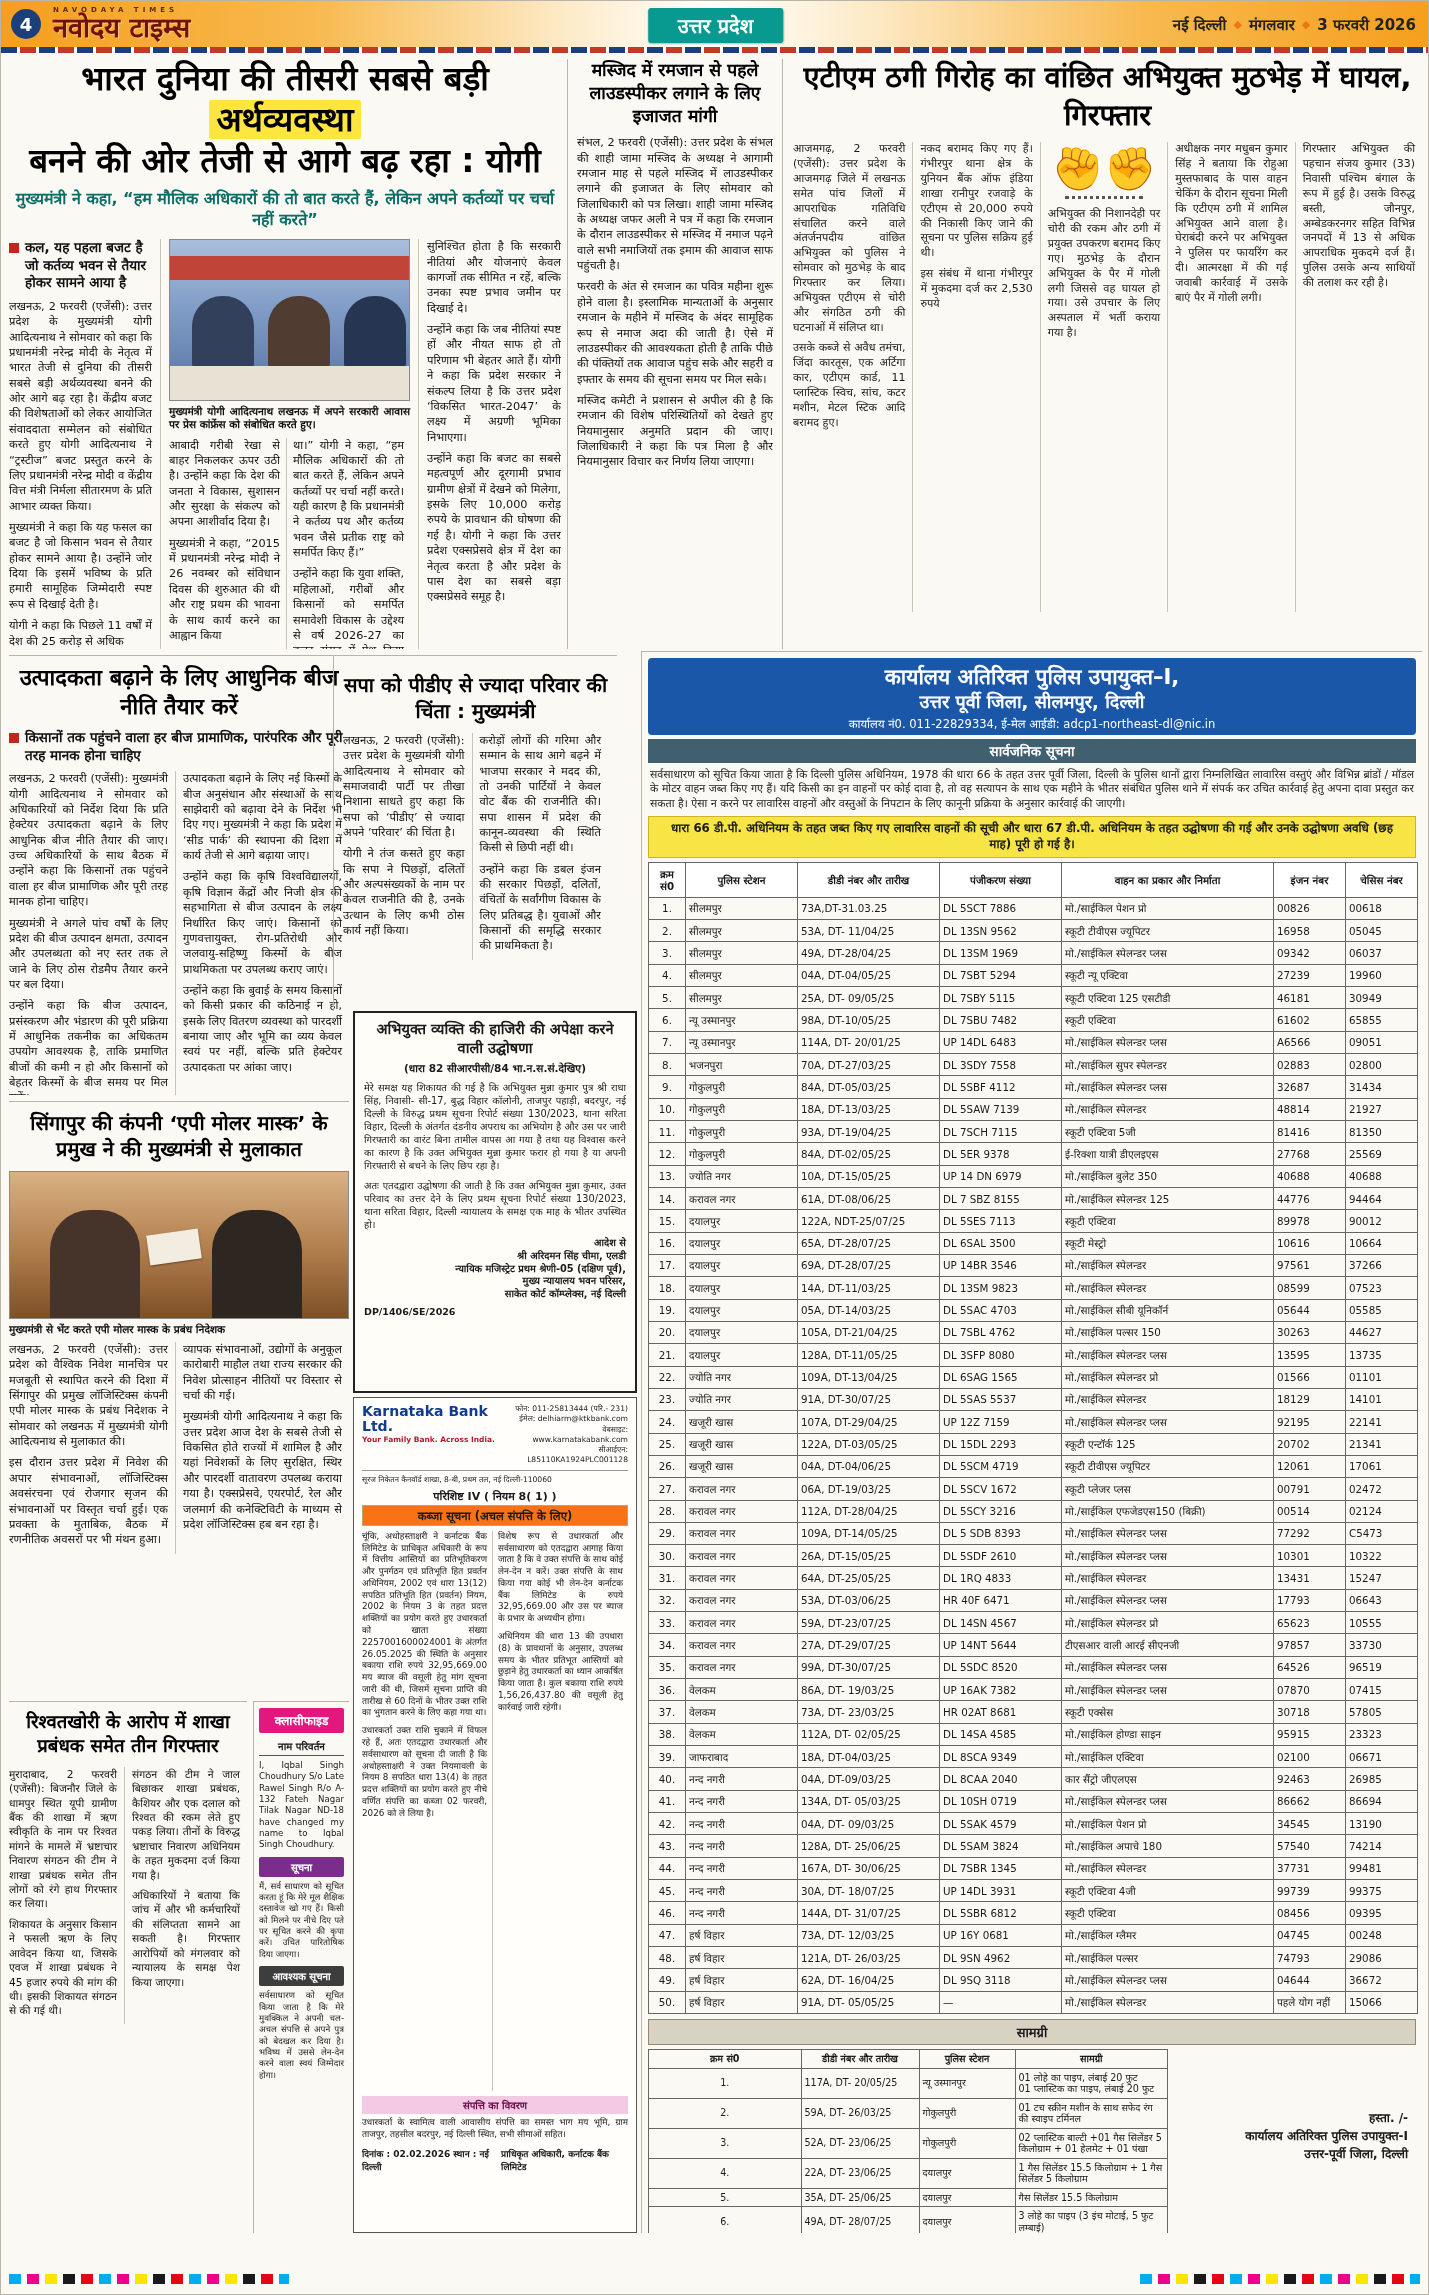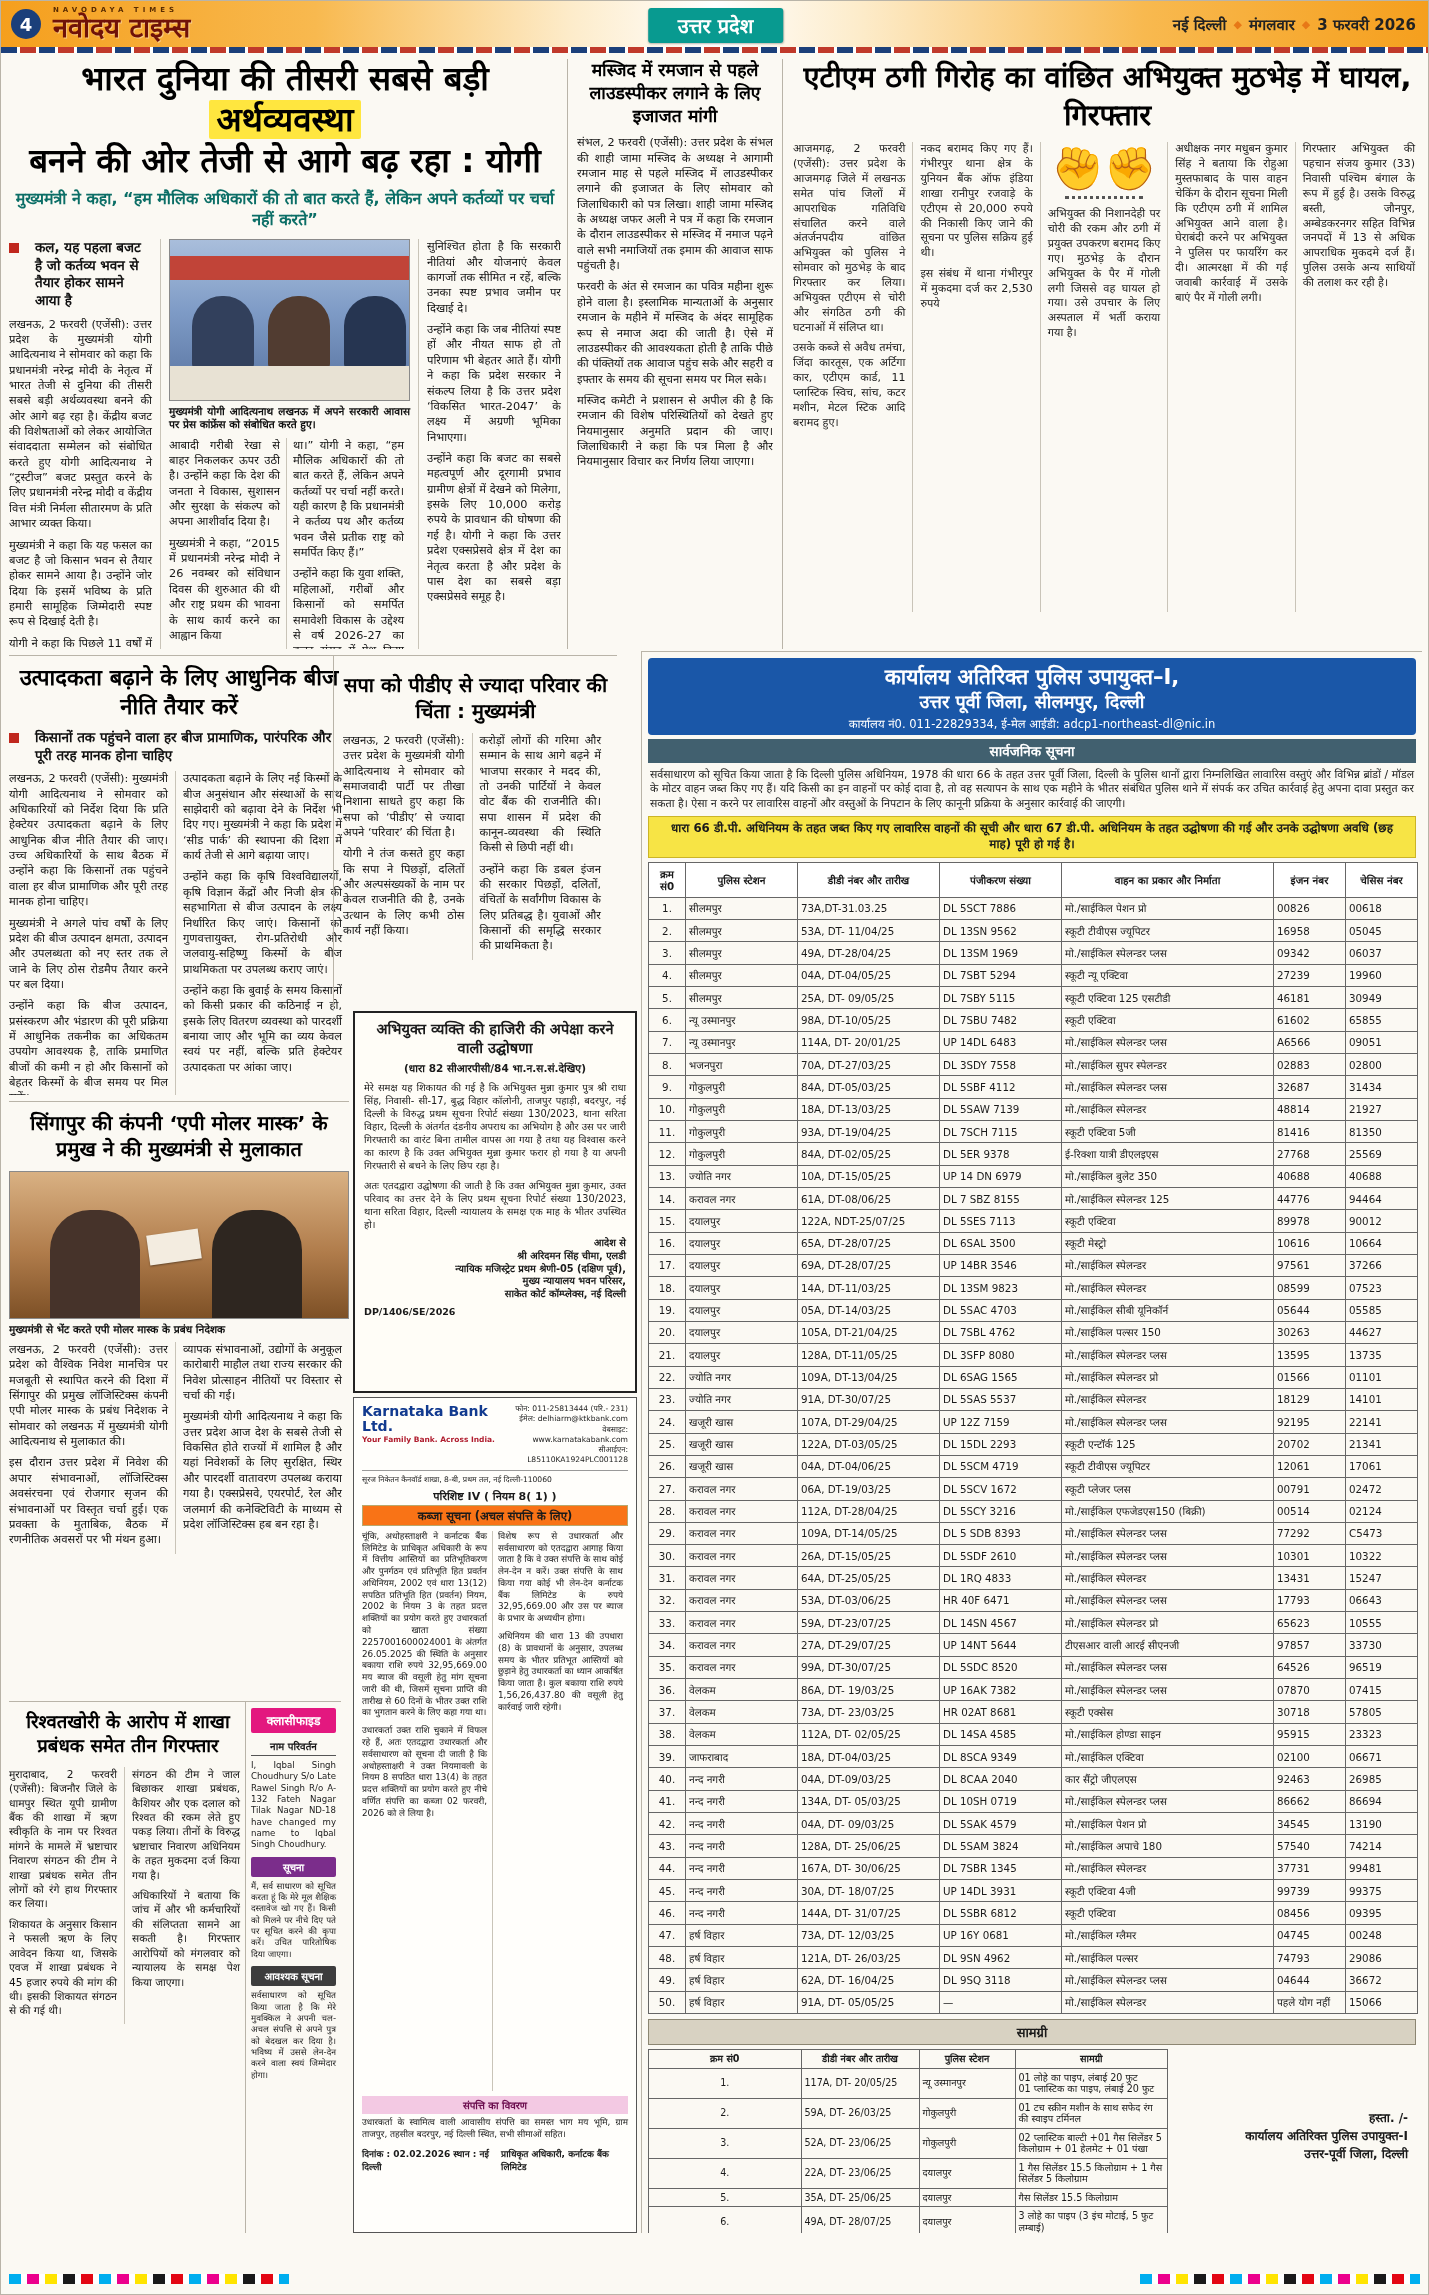"कल, यह पहला बजट है" .bullet { gap: 16px -> 6px }
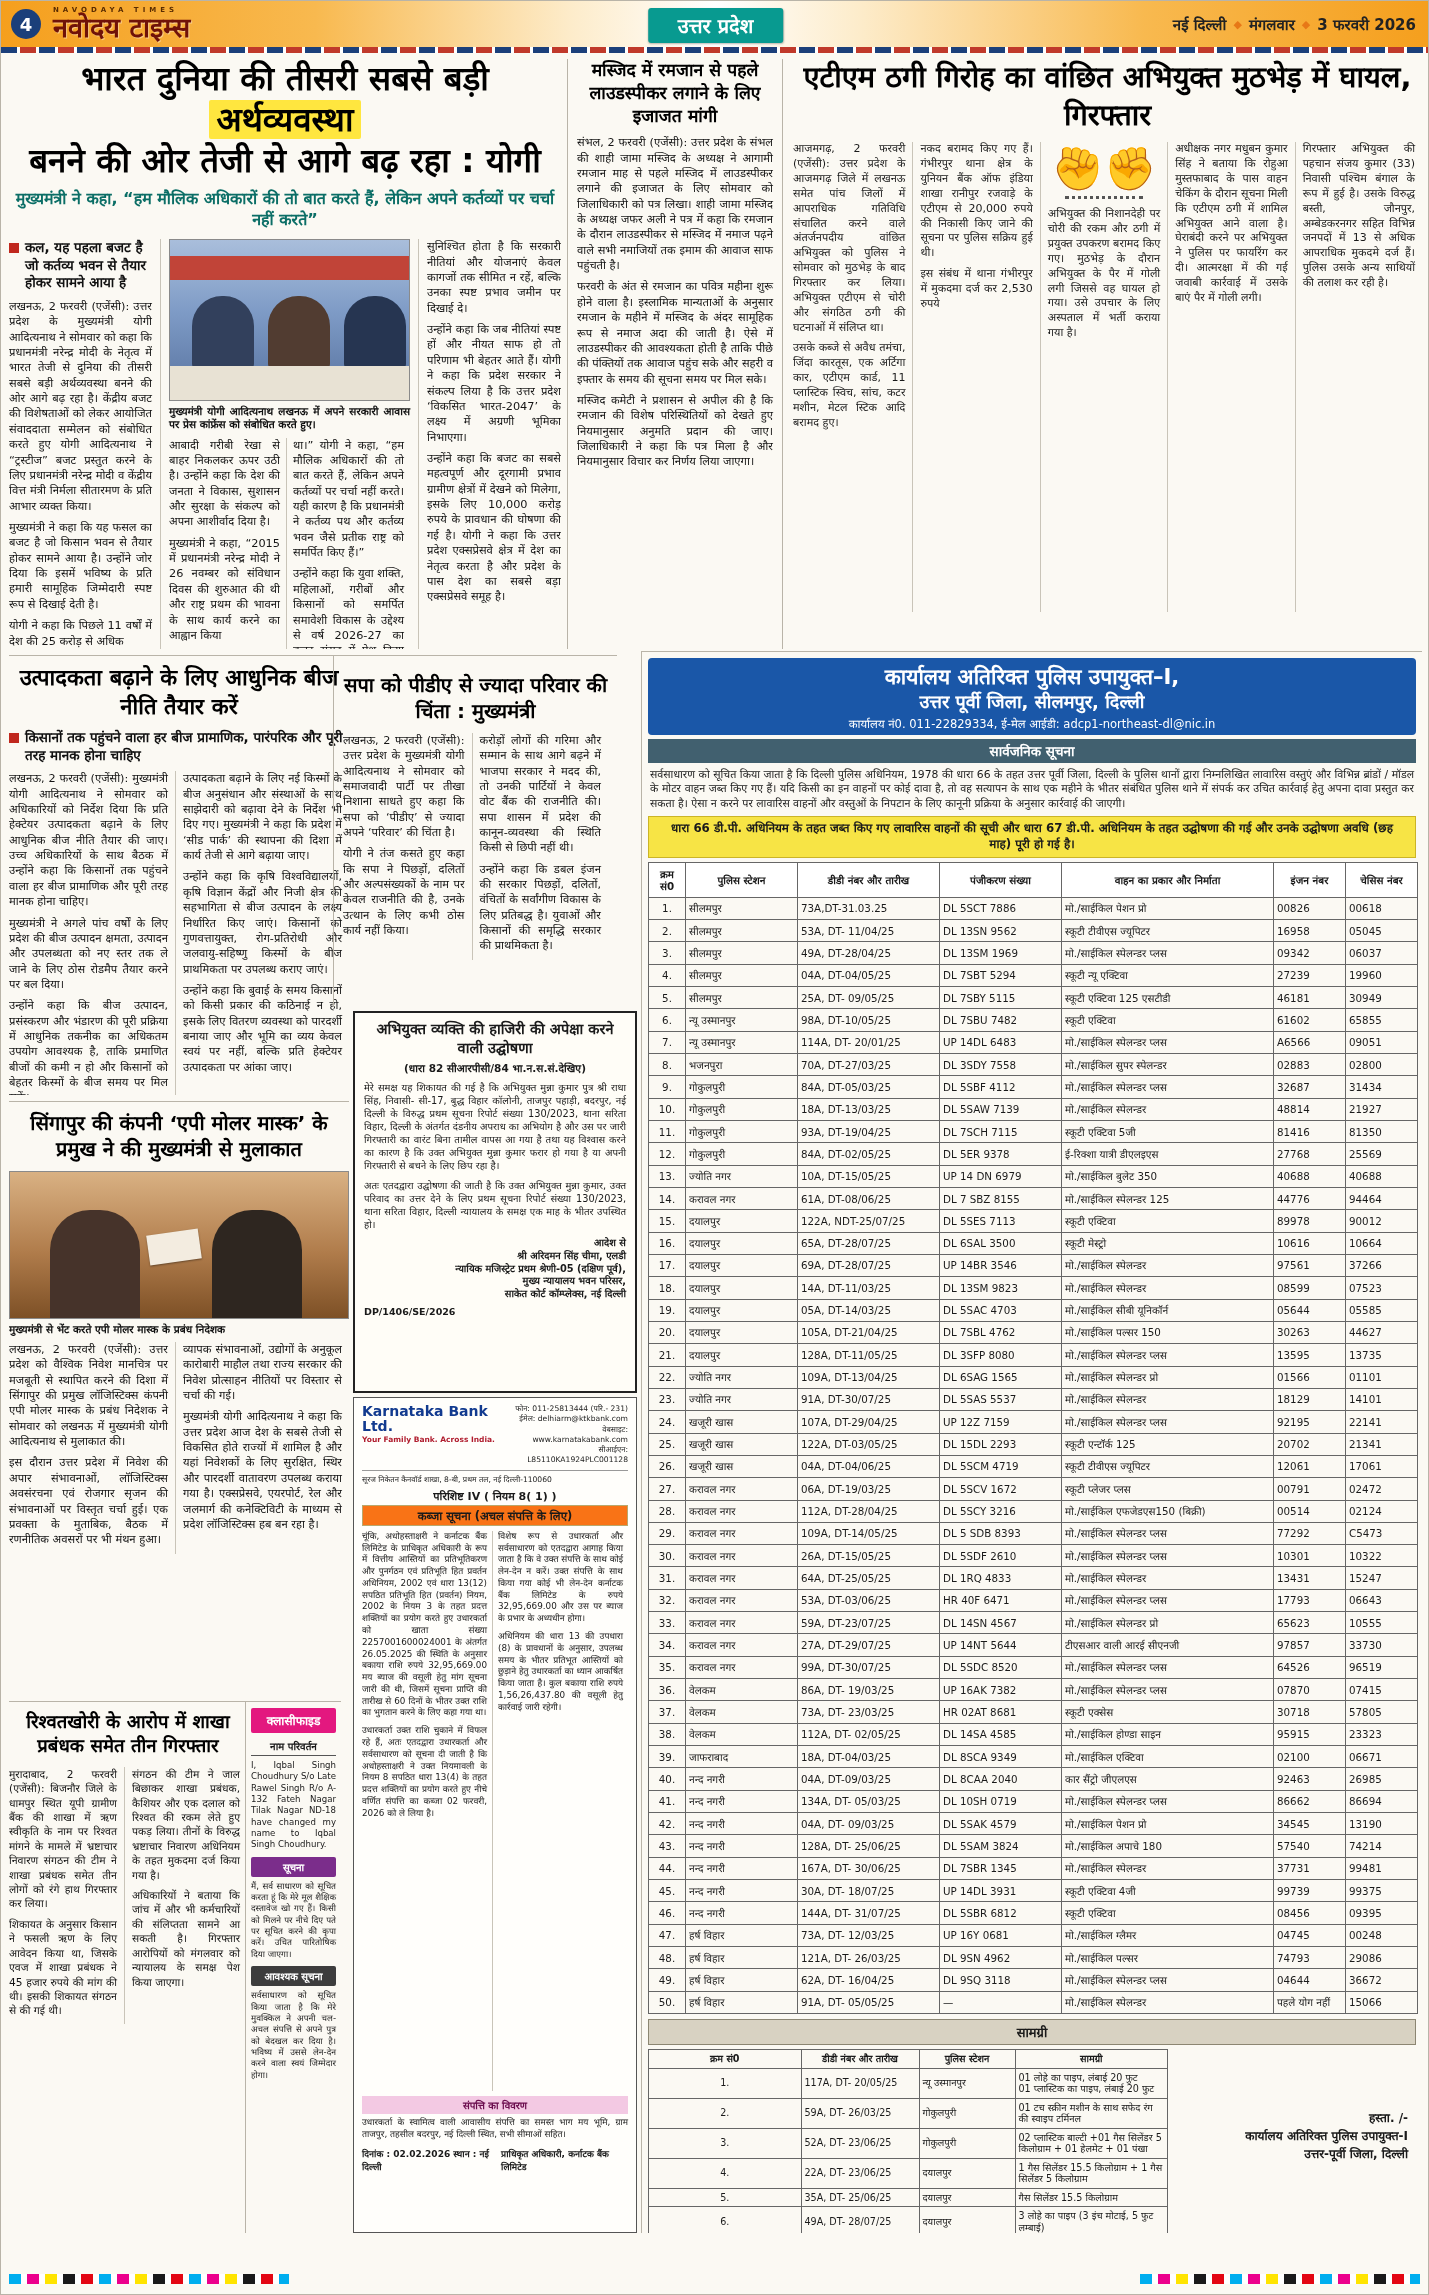"क्लासीफाइड" .classified { left: 244px -> 252px }
